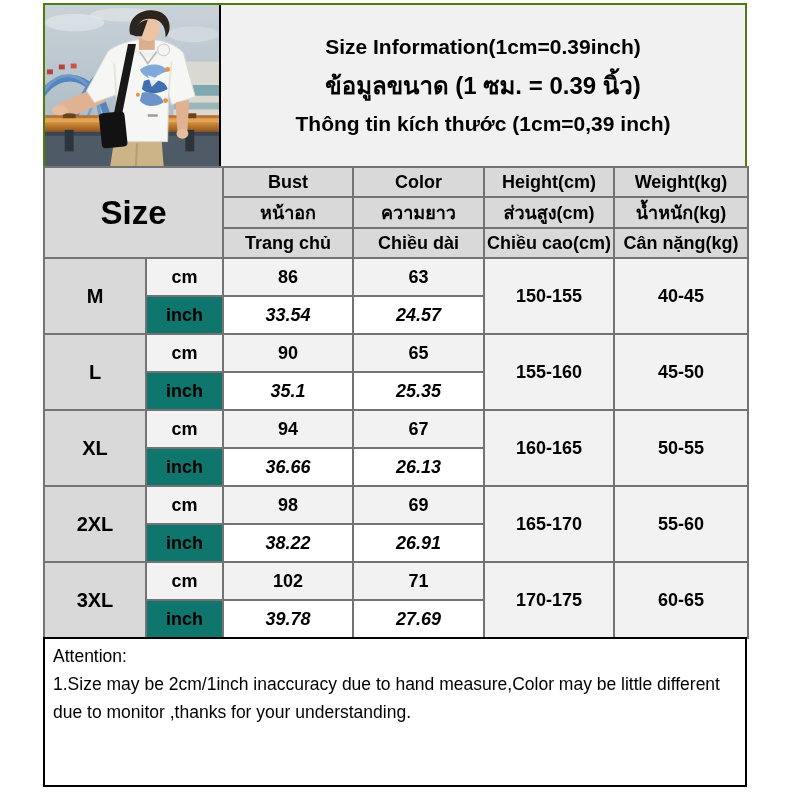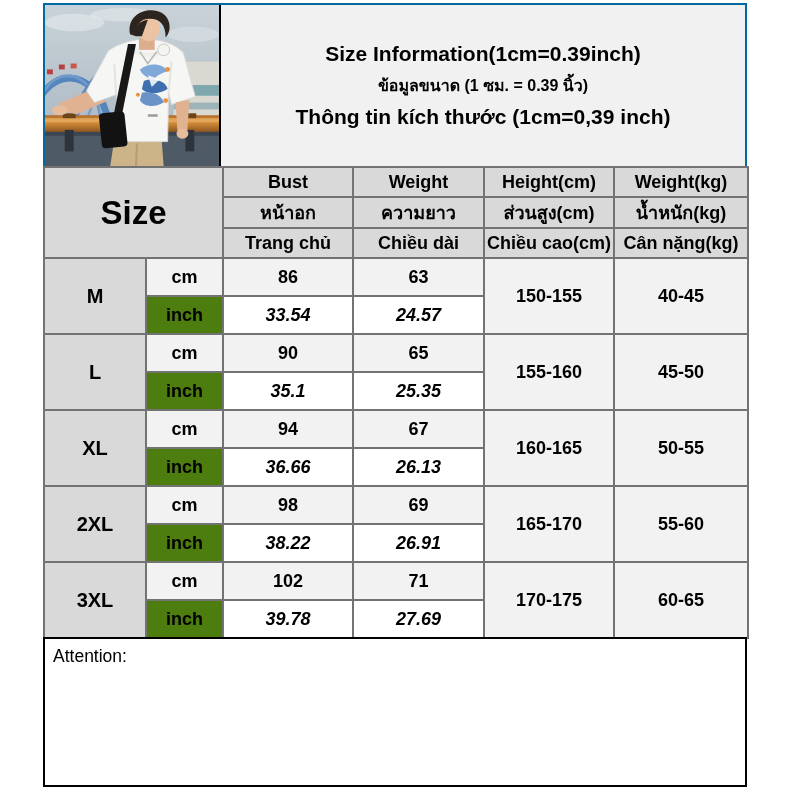"Size Information(1cm=0.39inch)" .header-row { border: 2px solid #0369a1 -> 2px solid #4d7c0f }
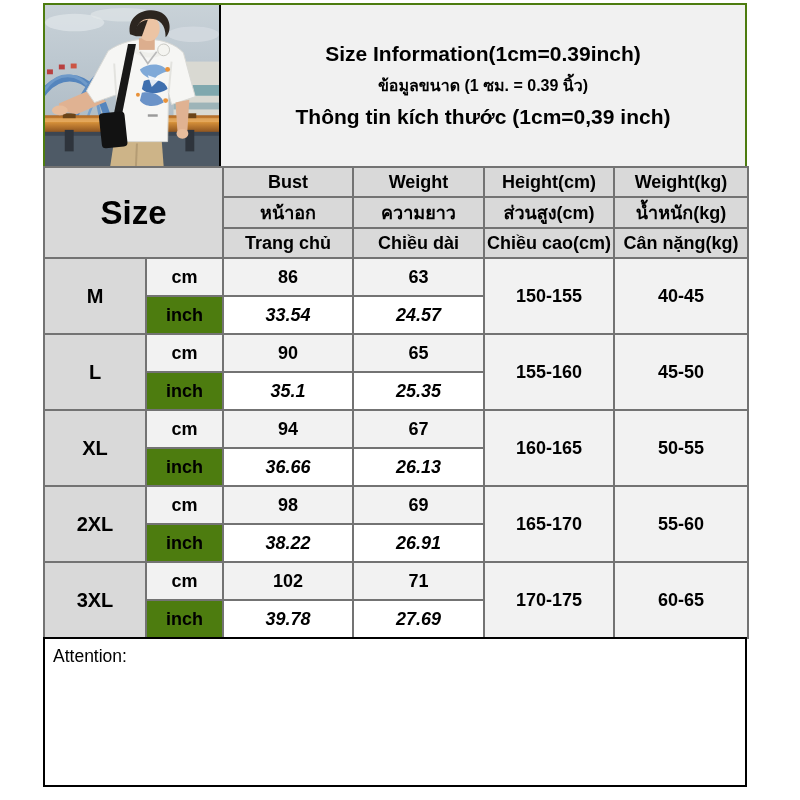"ข้อมูลขนาด (1 ซม. = 0.39" .t-th { font-size: 16px -> 24px }
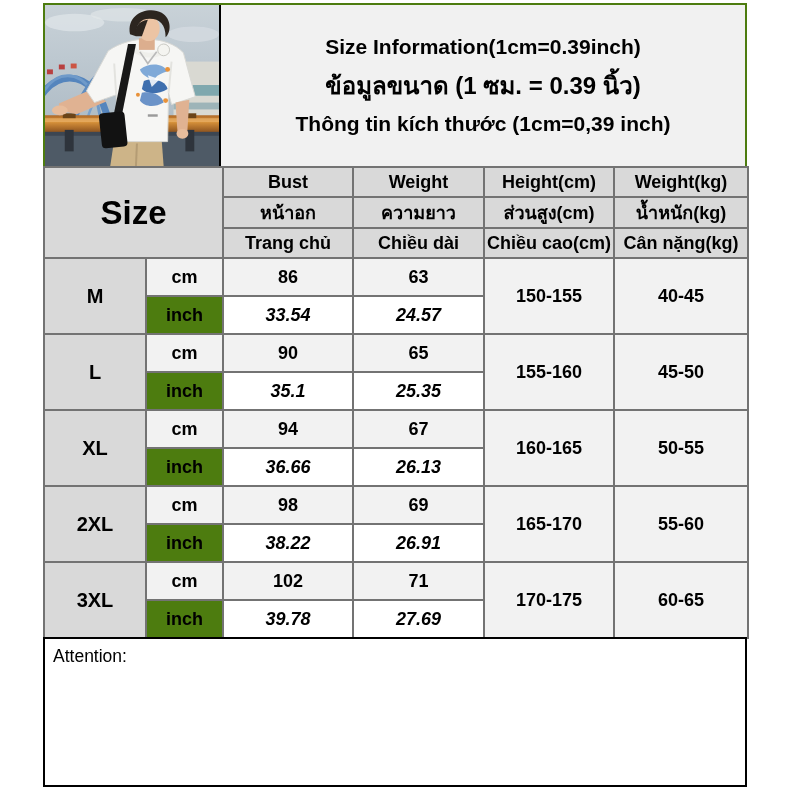"Weight" td.hdr { text: Weight -> Color }
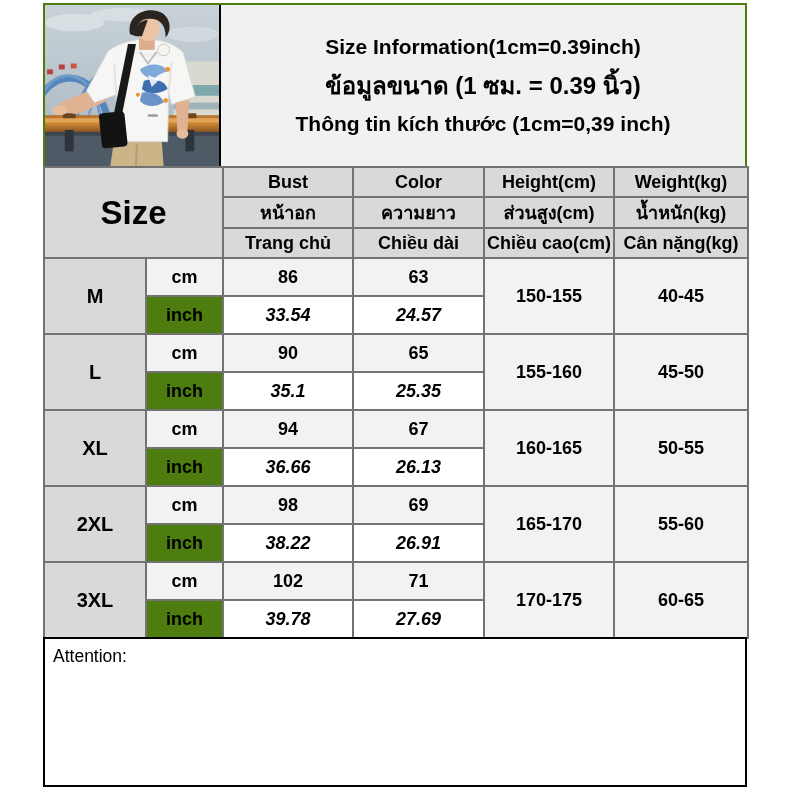"inch" td.unit-inch { background: #4d7c0f -> #0f766e }
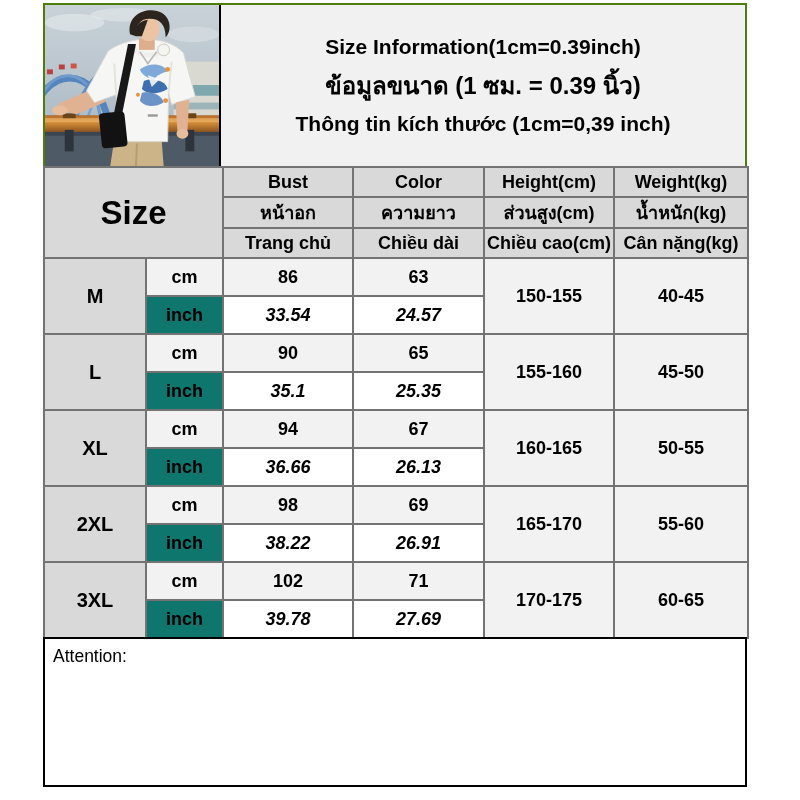"1.Size may be 2cm/1inch inaccuracy" div { html: none -> <div>1.Size may be 2cm/1inch inaccuracy due to hand measure,Color may be little different due to monitor ,thanks for your understanding.</div> }
